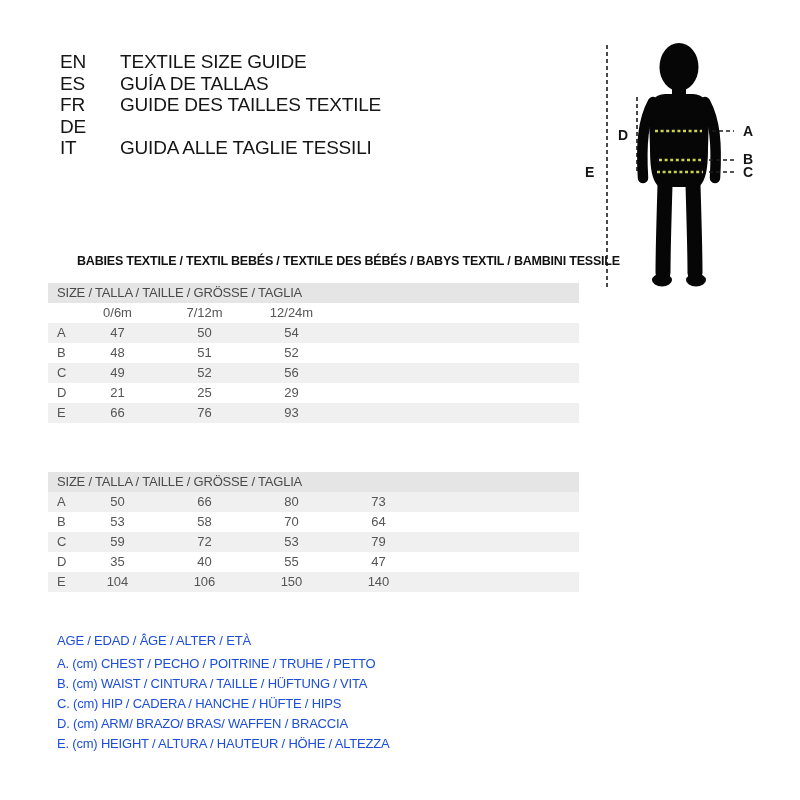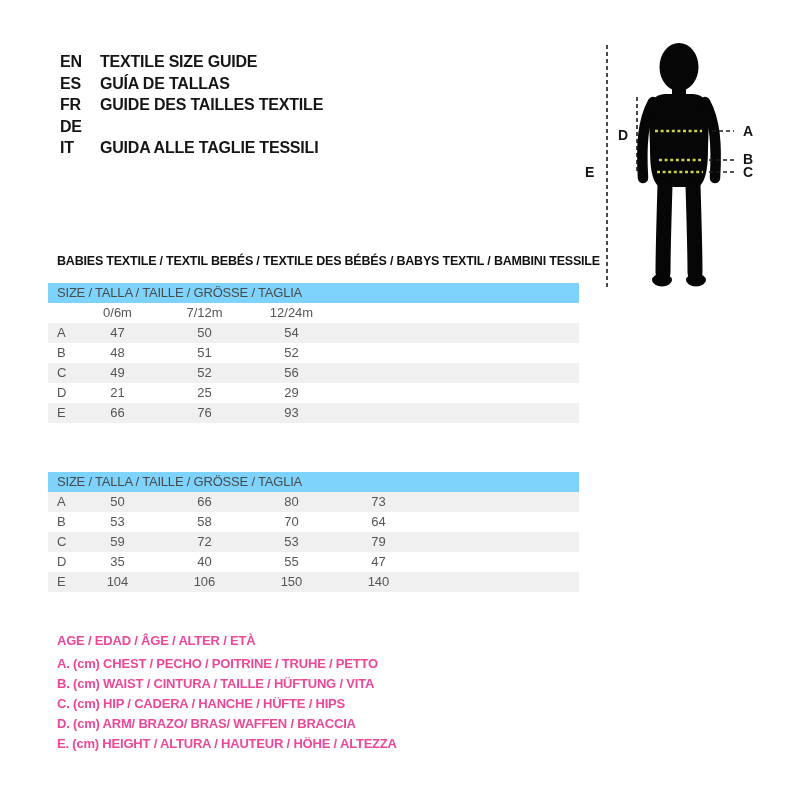"EN" .lang-row { font-size: 16px -> 19px; font-weight: bold -> normal; gap: none -> 20px }
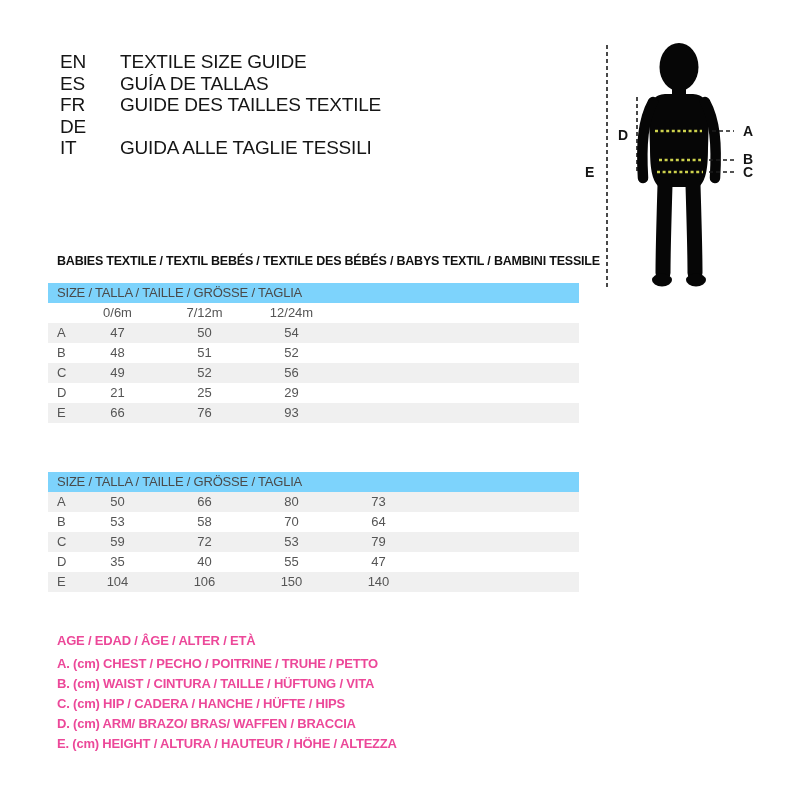"BABIES TEXTILE / TEXTIL BEBÉS" div.section-title { margin-left: none -> 20px }
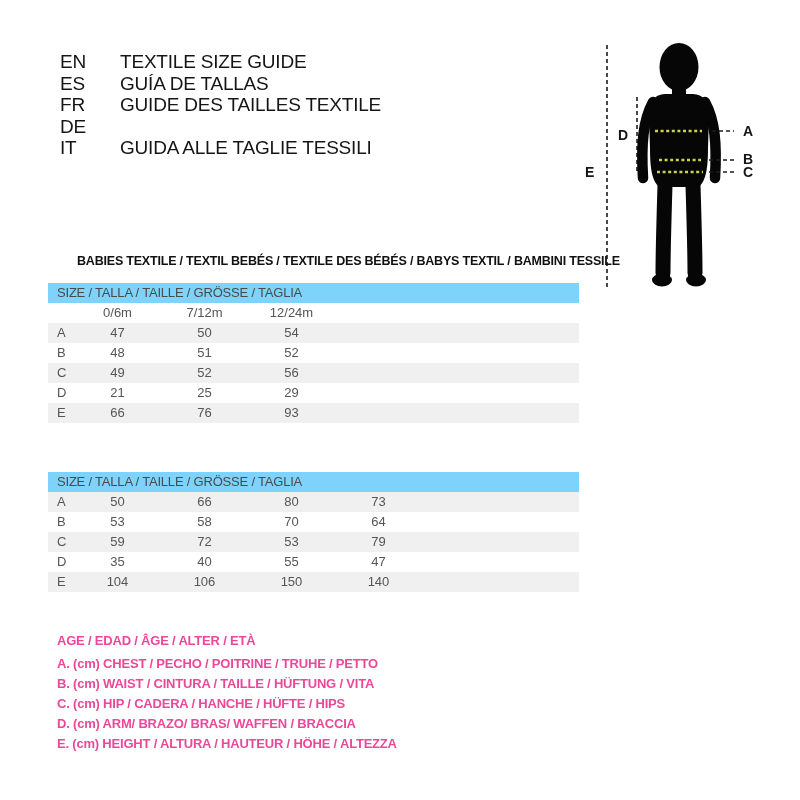"SIZE / TALLA / TAILLE" .tbl-size-header { background: #7dd3fc -> #e5e5e5 }
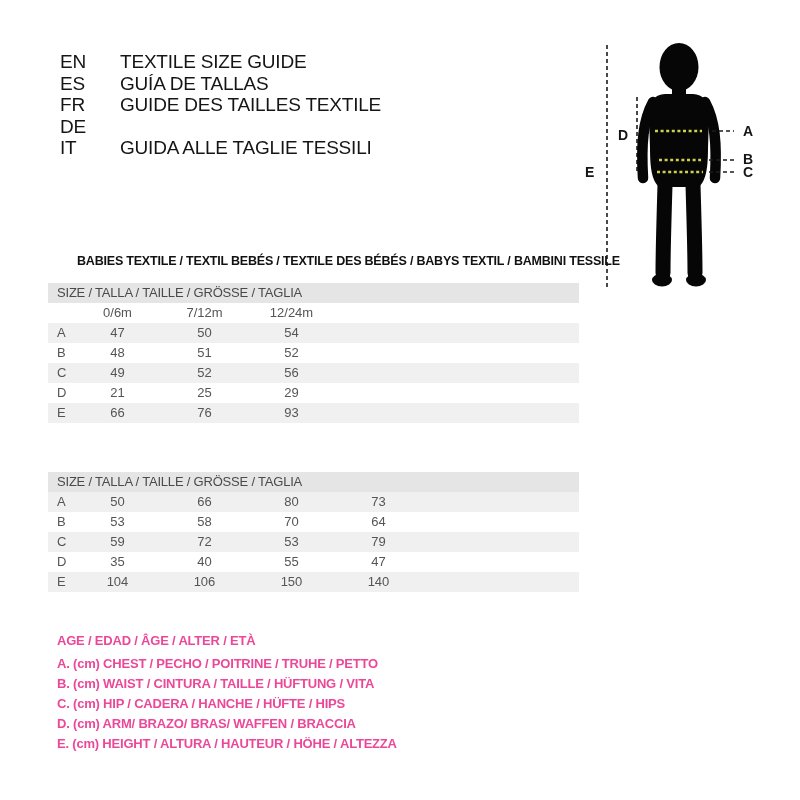"AGE / EDAD / ÂGE" .legend-line { color: #ec4899 -> #1d4ed8; font-weight: bold -> normal }
